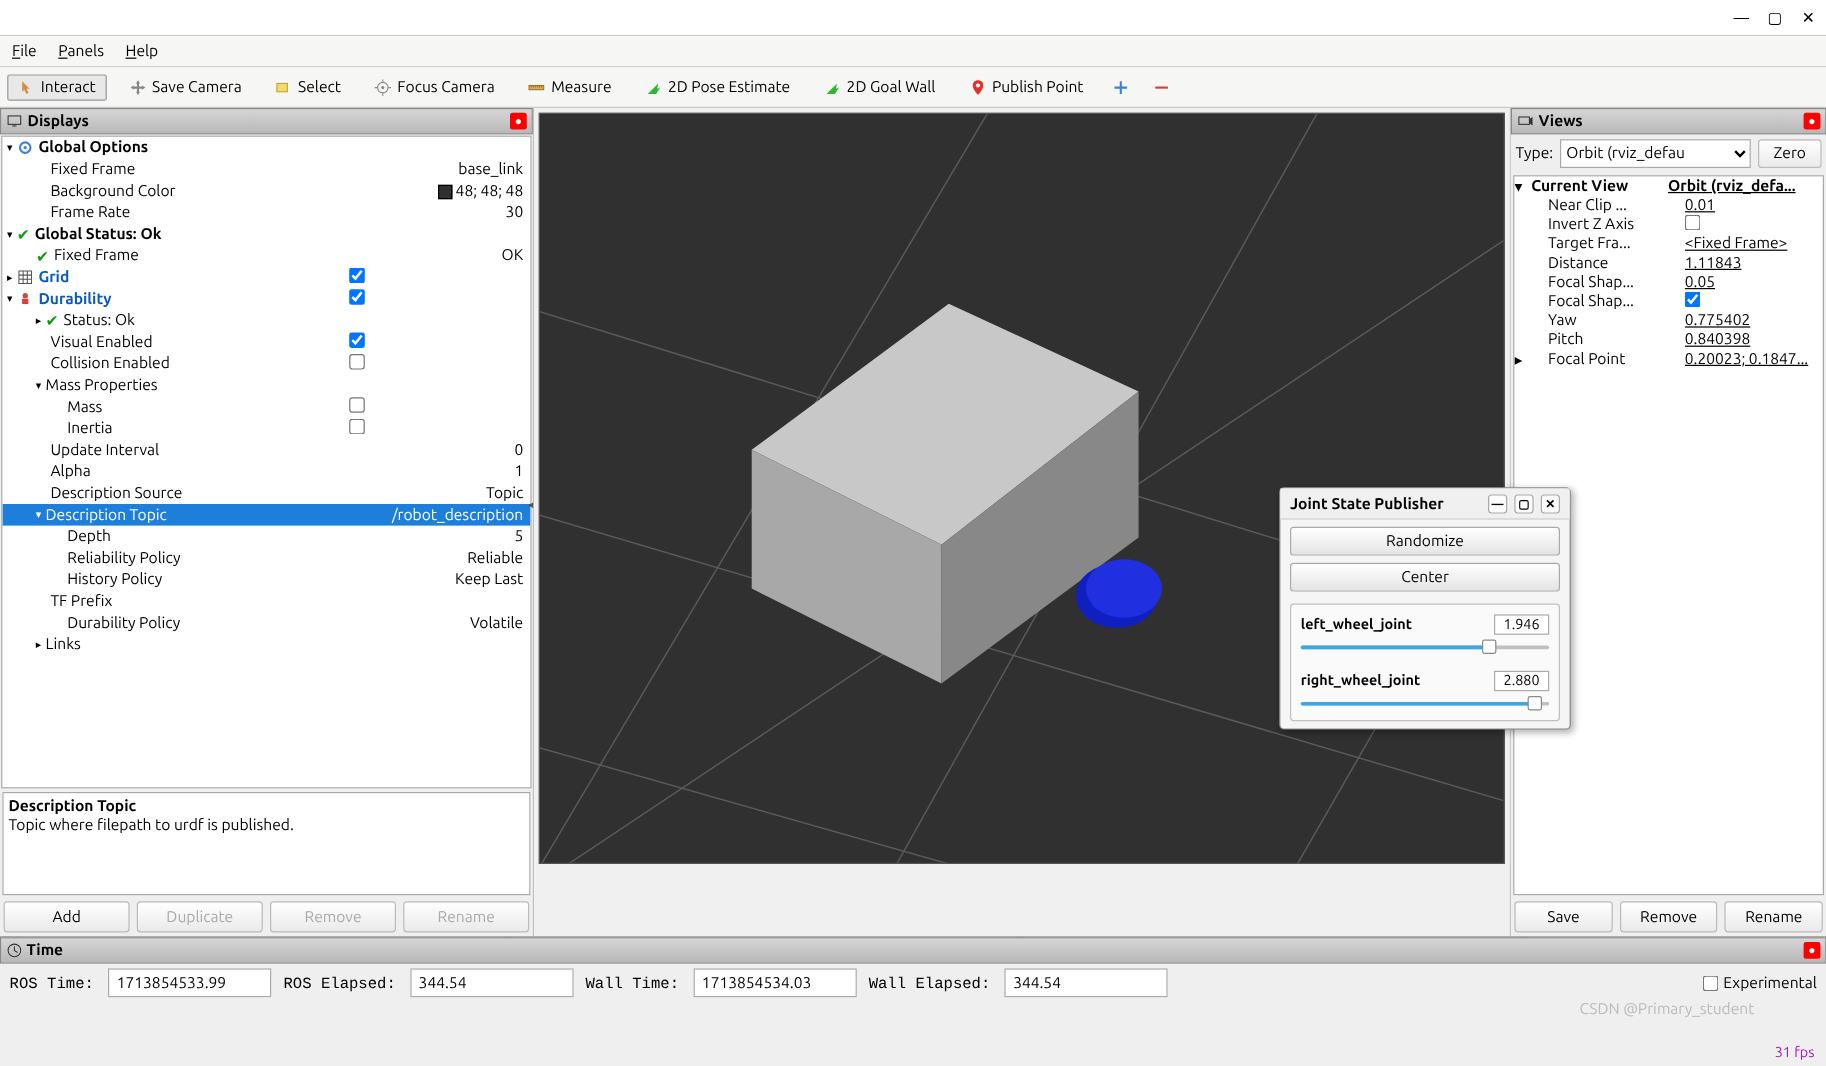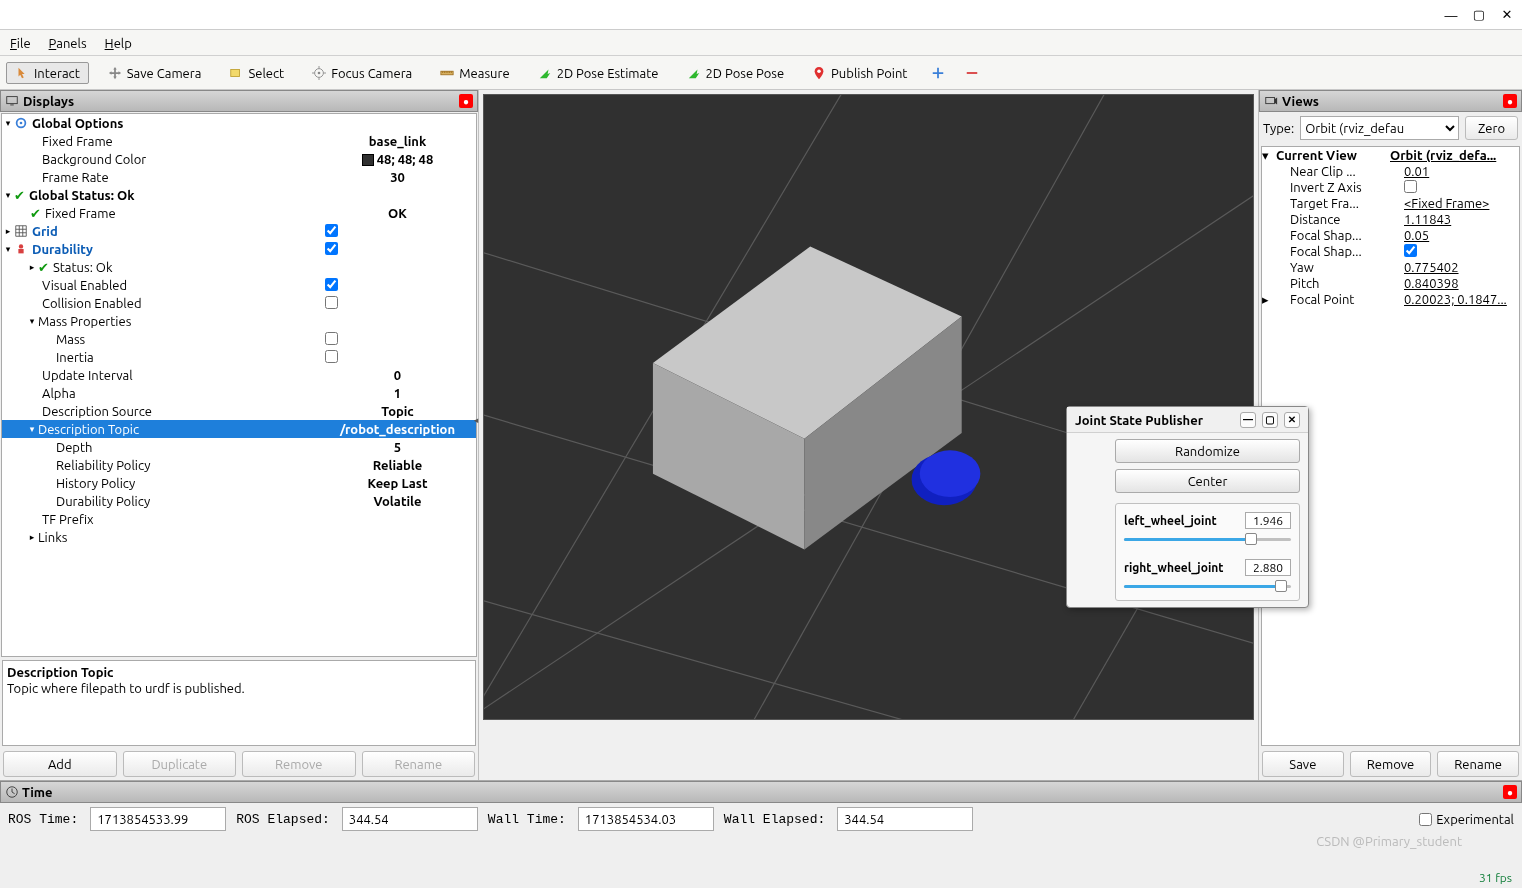"2D Pose Pose" span { text: Pose Pose -> Goal Wall }
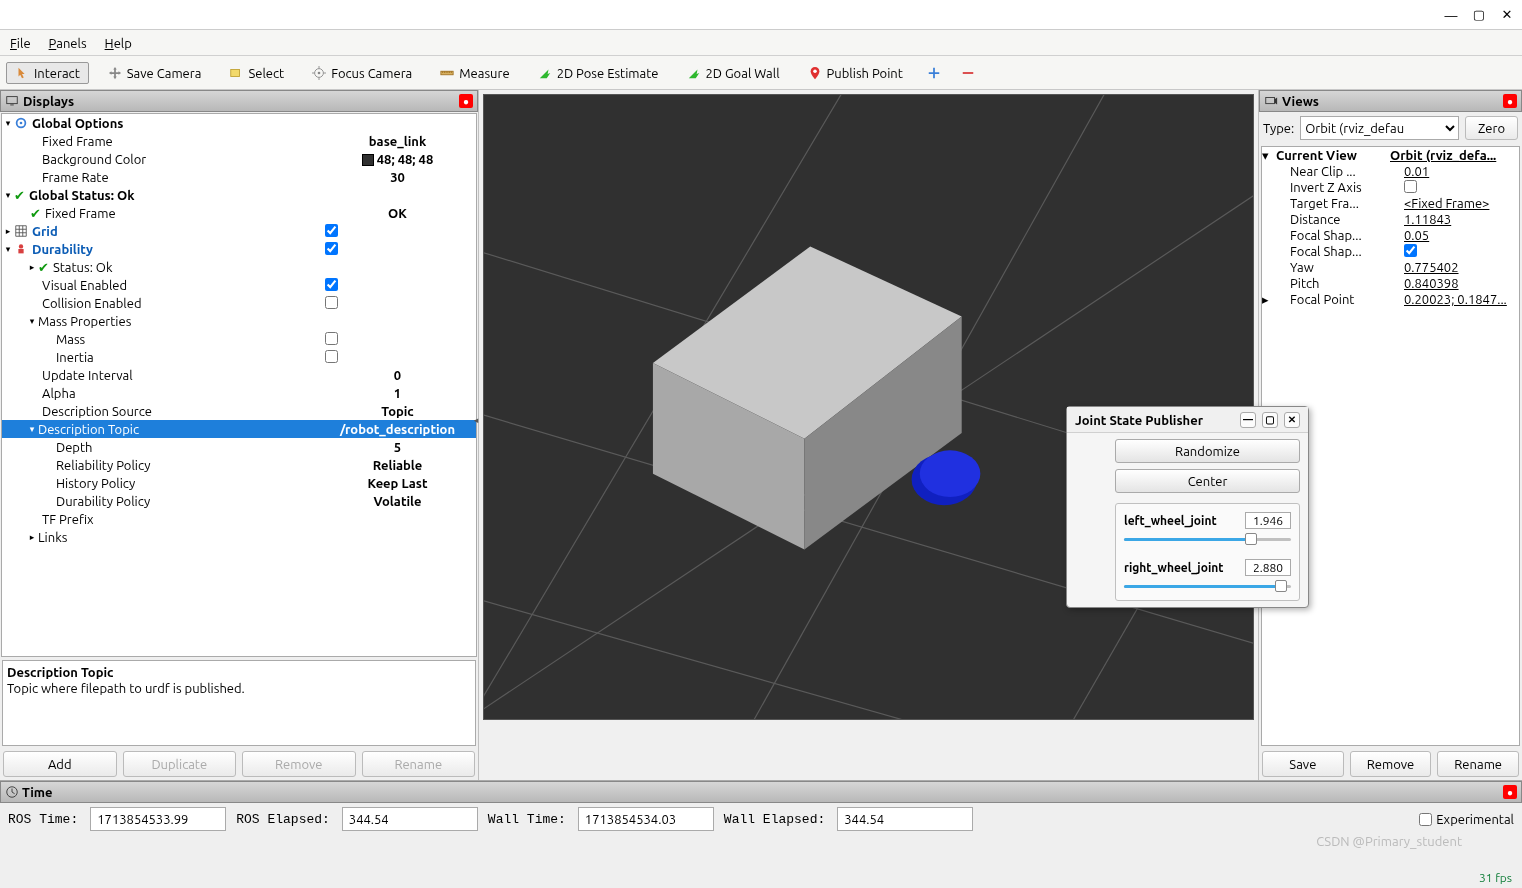"Displays" .displays-panel { width: 479px -> 445px }
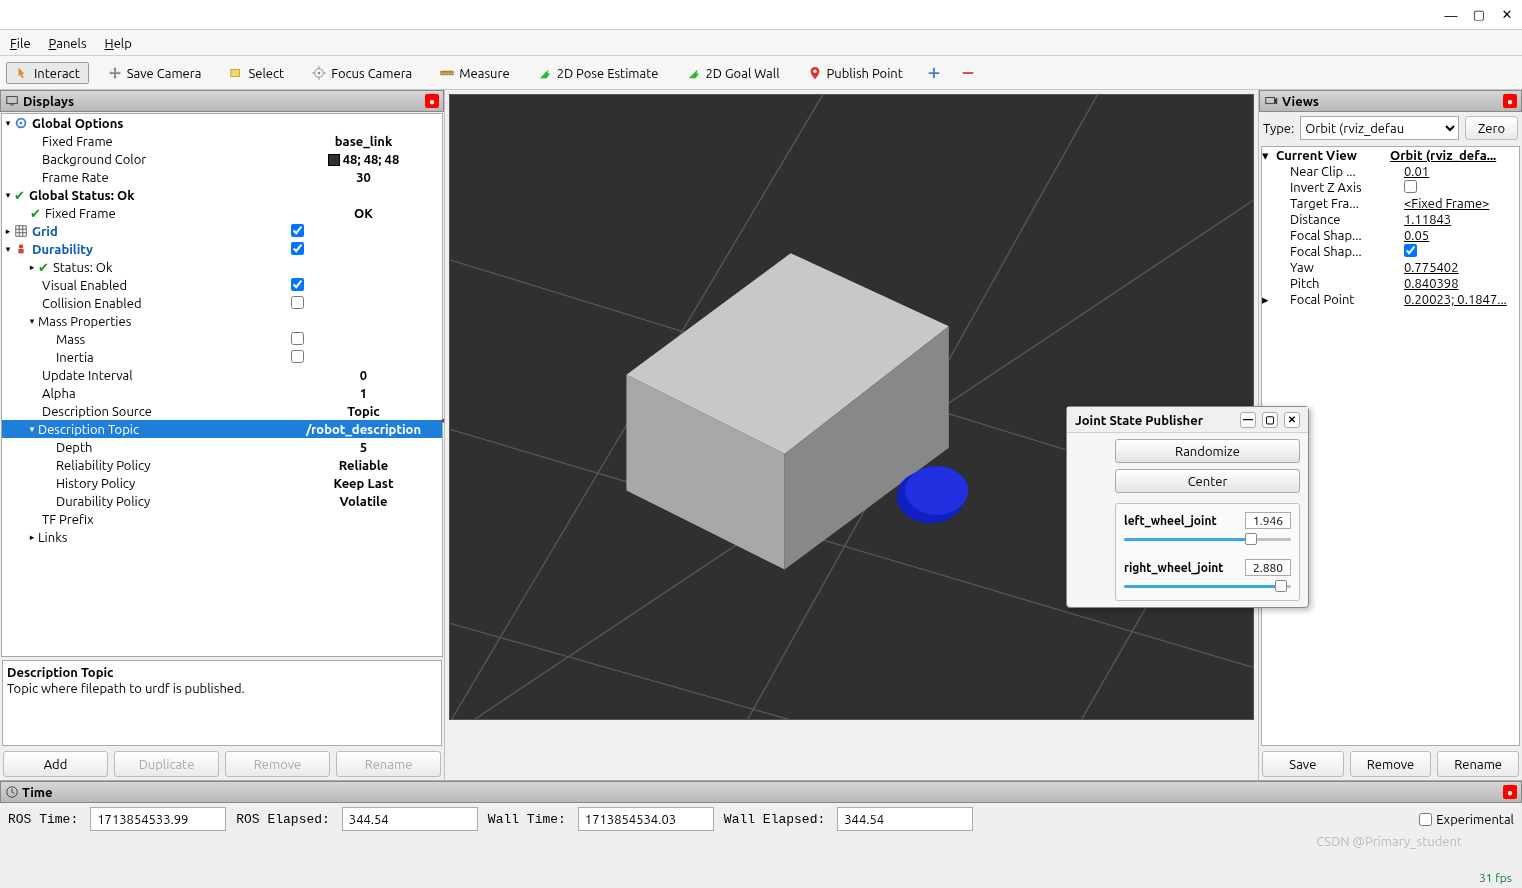"base_link" .tree-val { font-weight: bold -> none; text-align: center -> right }
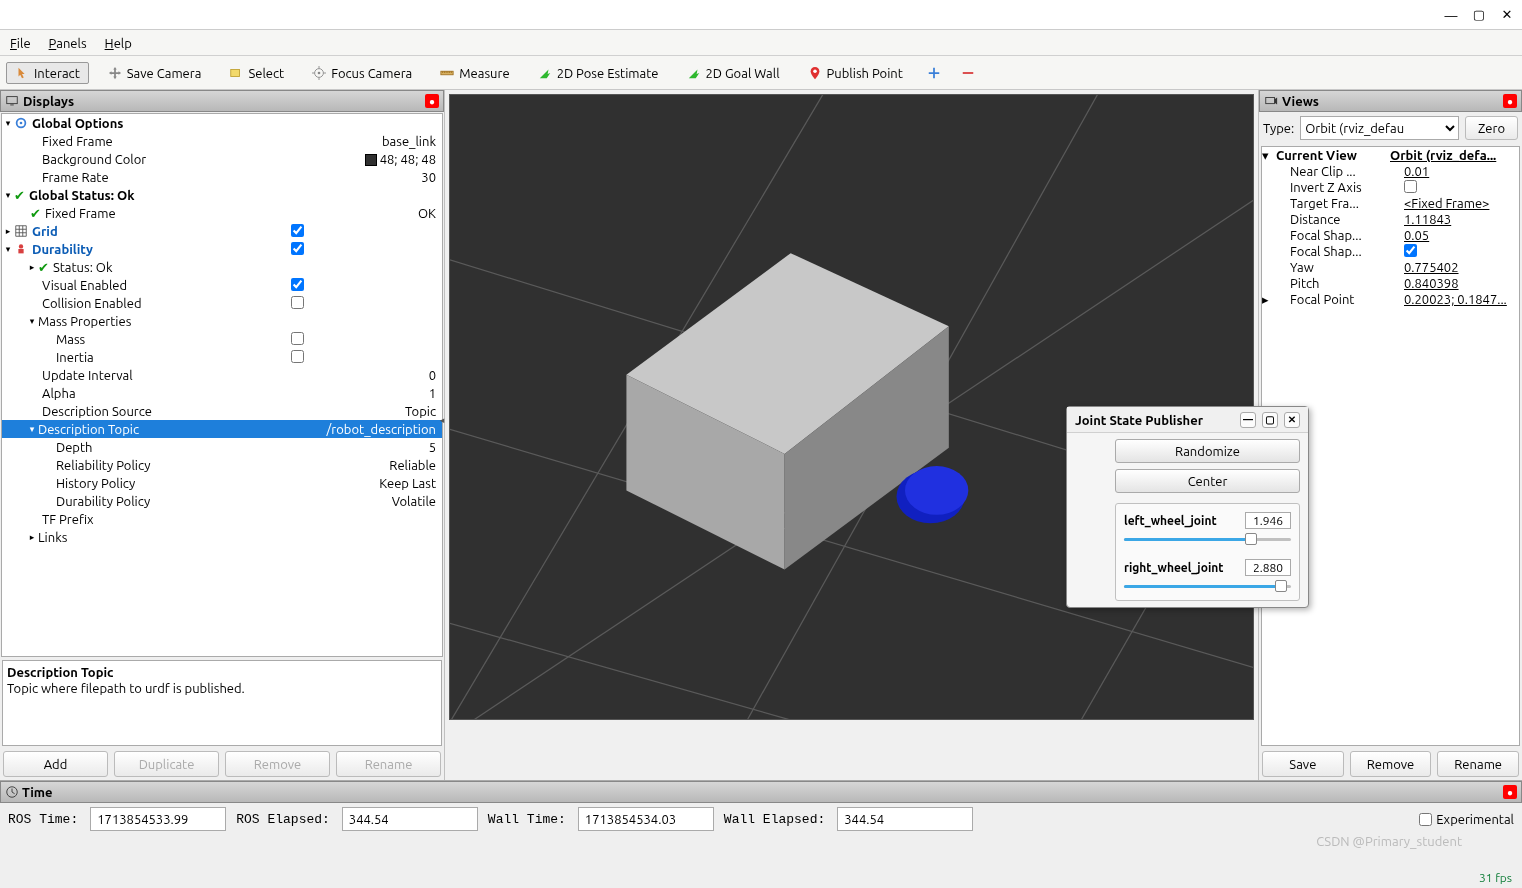"Randomize Center" .jsp-body { margin-left: 40px -> none }
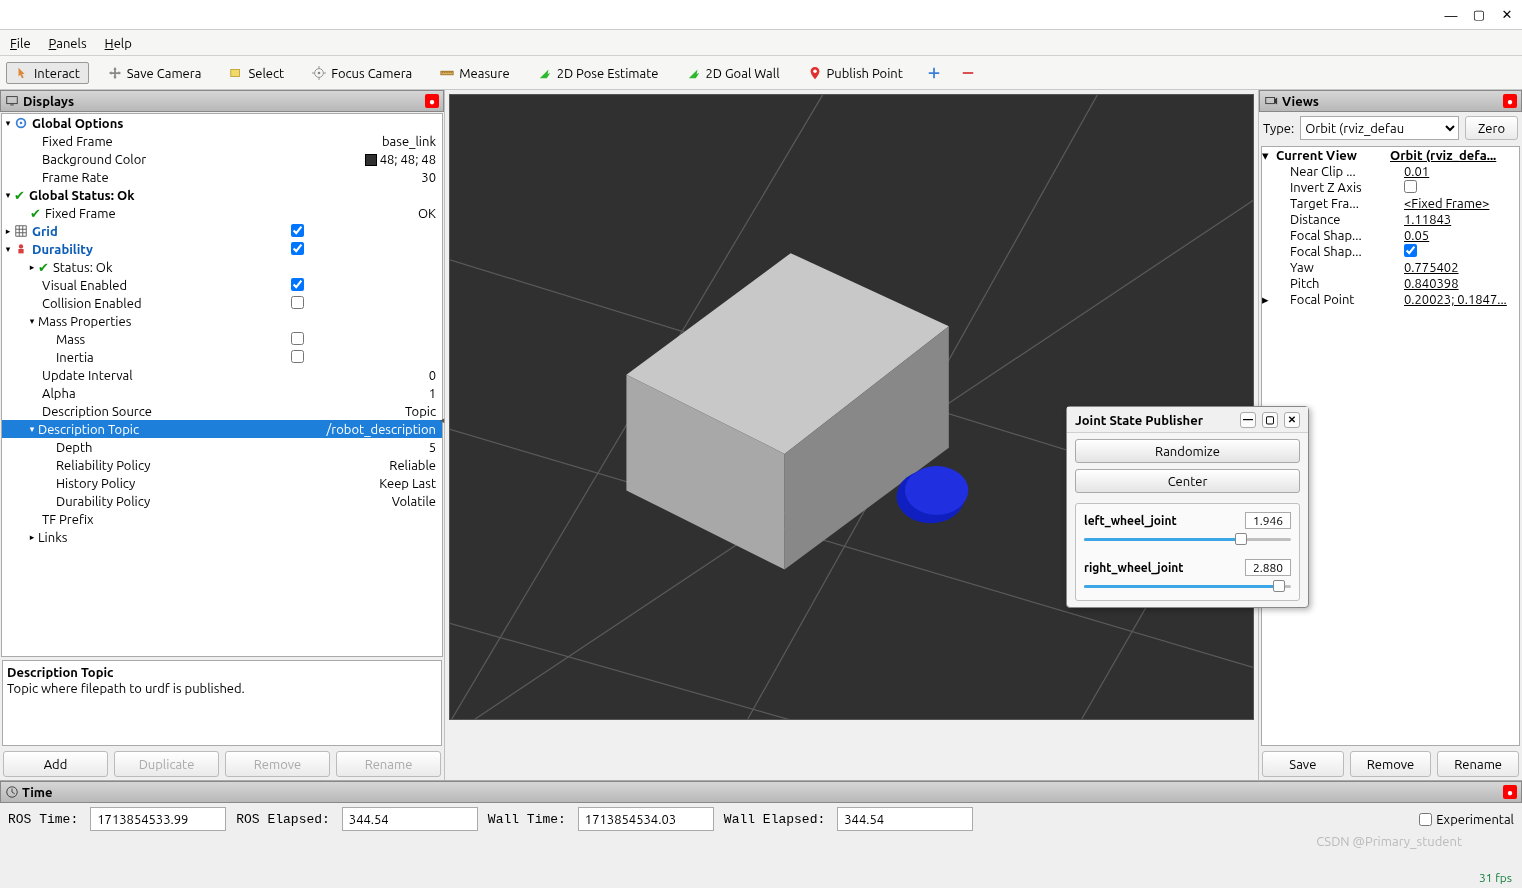"Durability Policy" div.tree-row { order: before "TF Prefix" -> after "TF Prefix" }
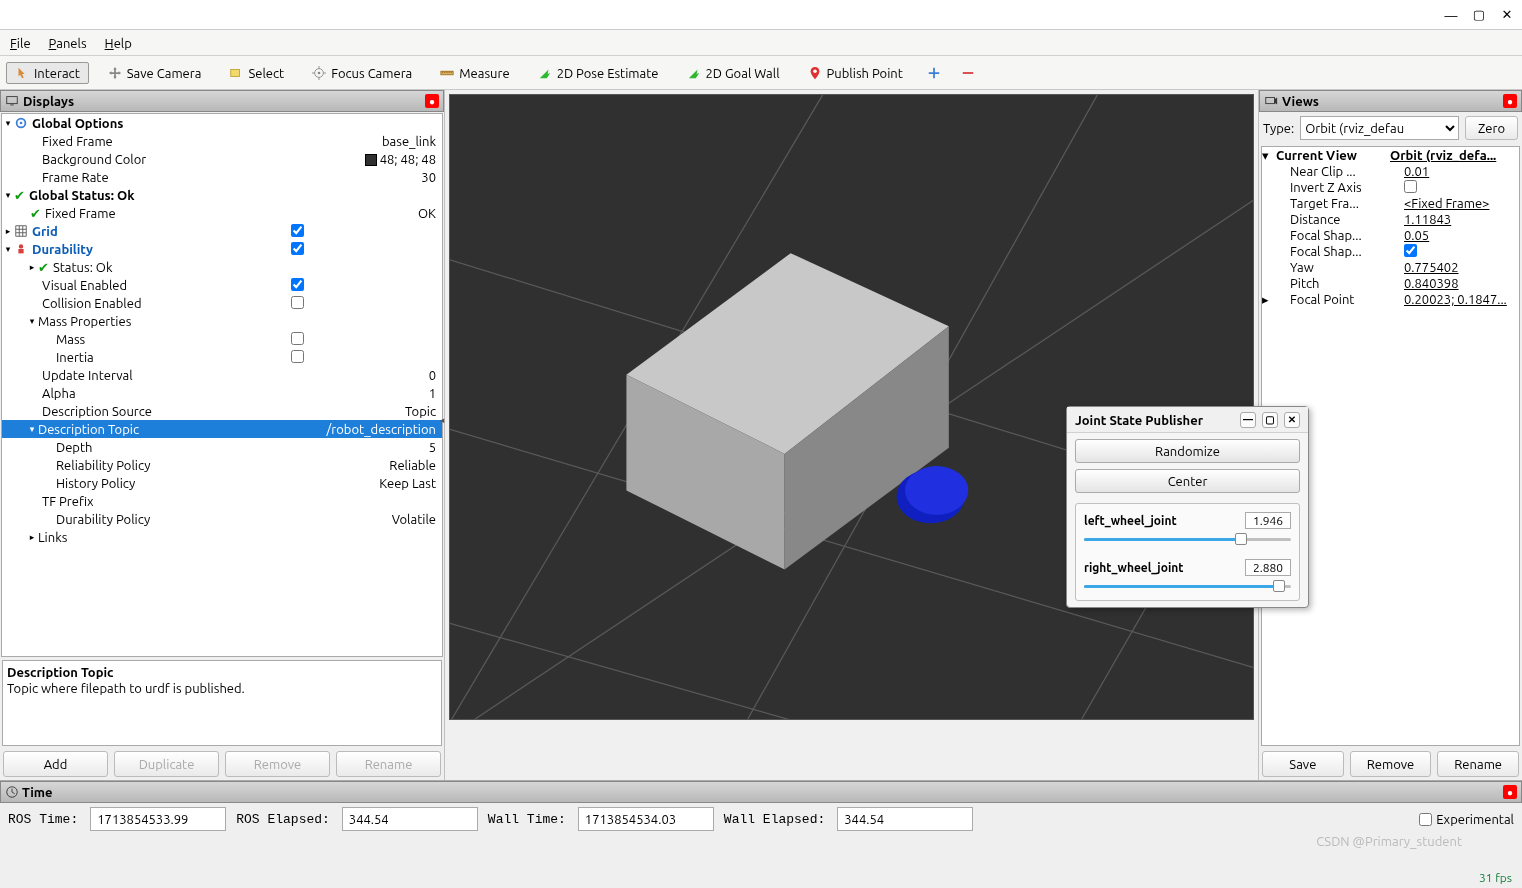"31 fps" .fps { color: #15803d -> #a21caf }
